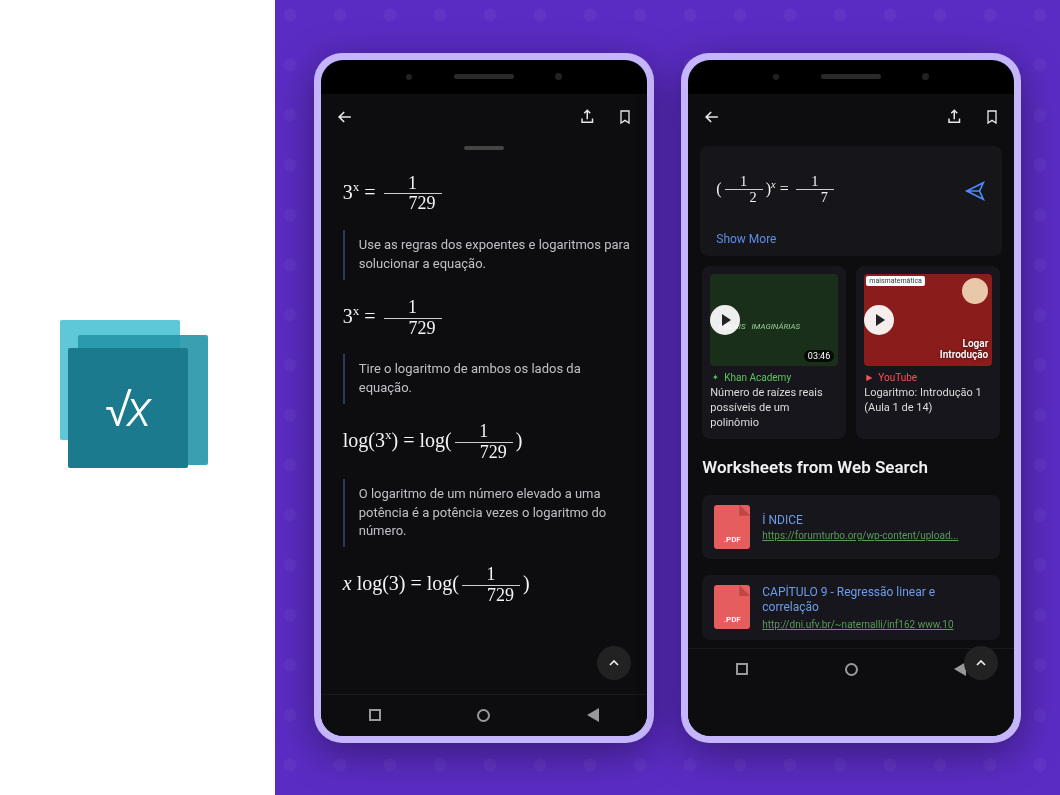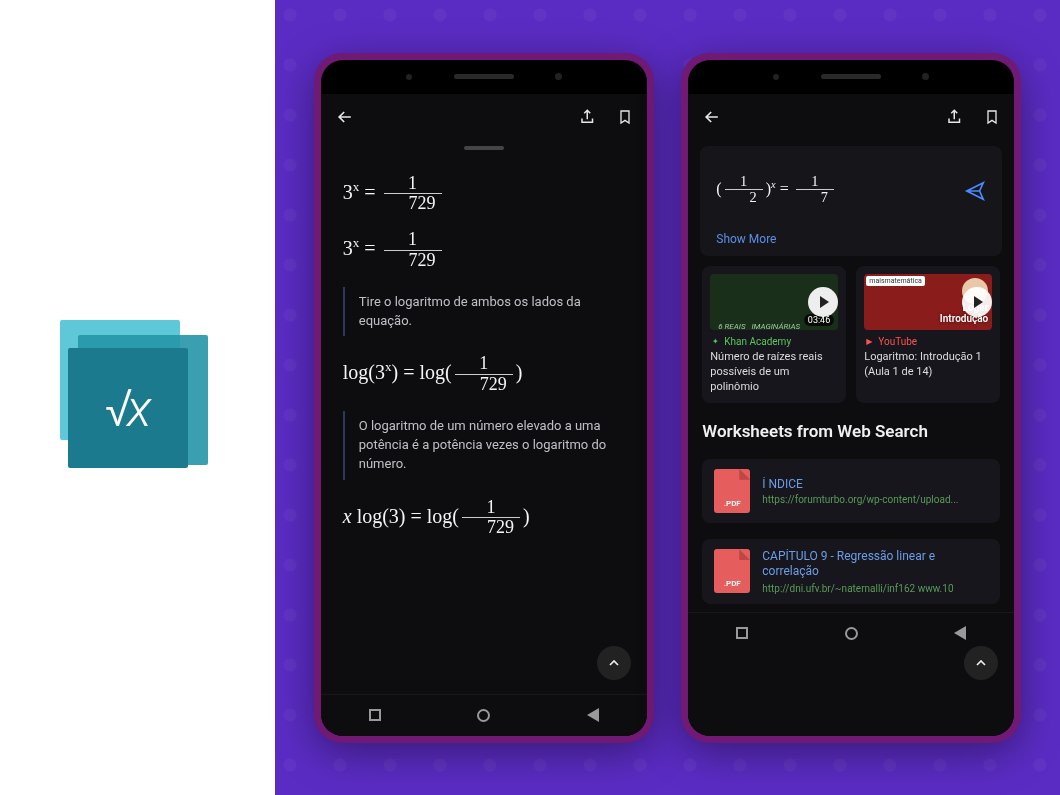"3x =" .phone { background: #701a75 -> #c4b5fd }
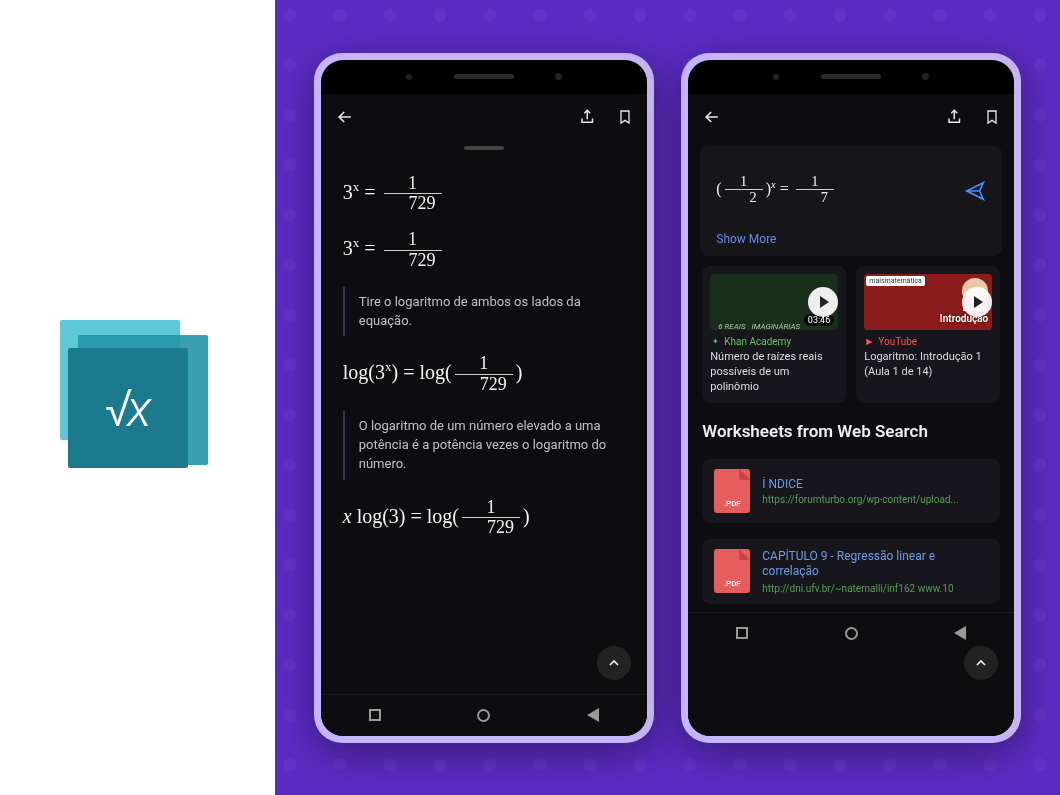"Use as regras dos expoentes" div.hint { html: none -> <div>Use as regras dos expoentes e logaritmos para solucionar a equação.</div> }
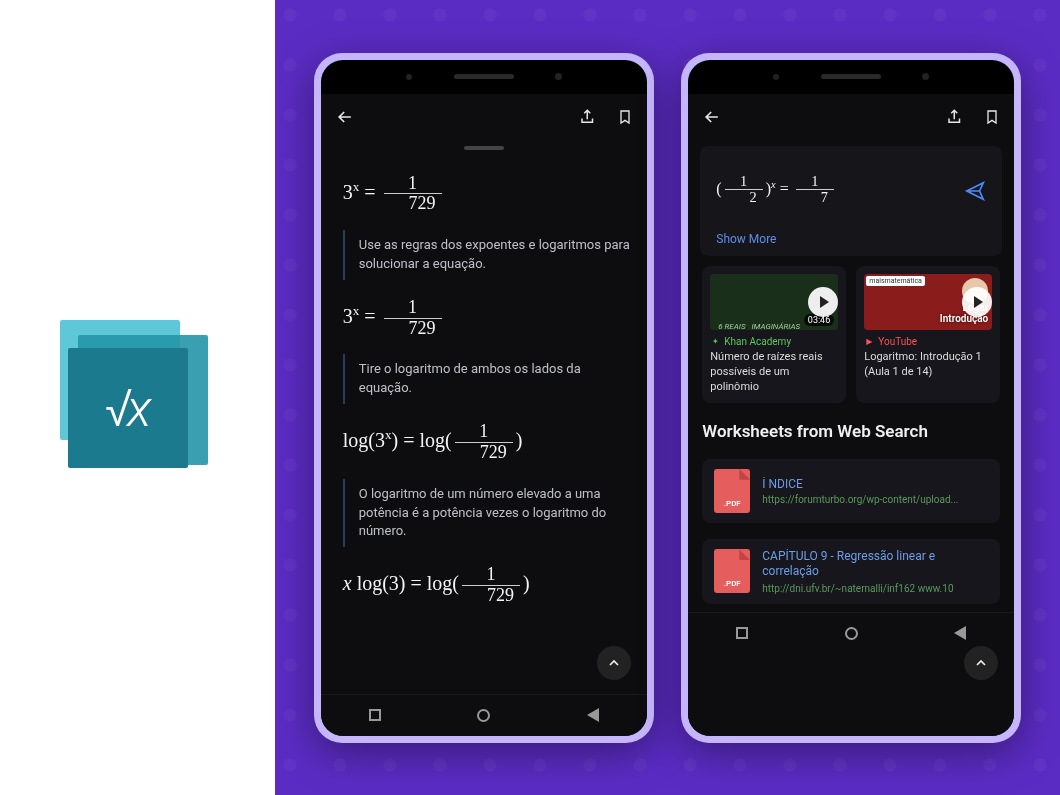"maismatemática" .thumb { height: 56px -> 92px; justify-content: flex-end -> flex-start }
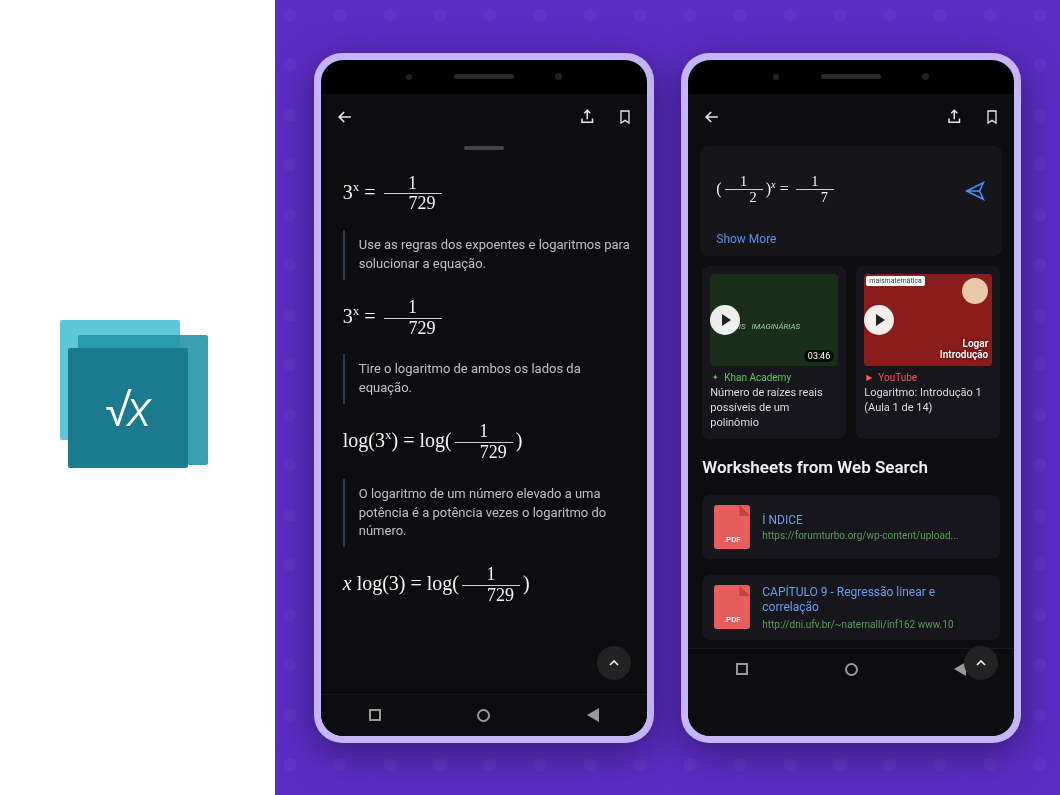"https://forumturbo.org/wp-content/upload" .ws-url { text-decoration: none -> underline }
